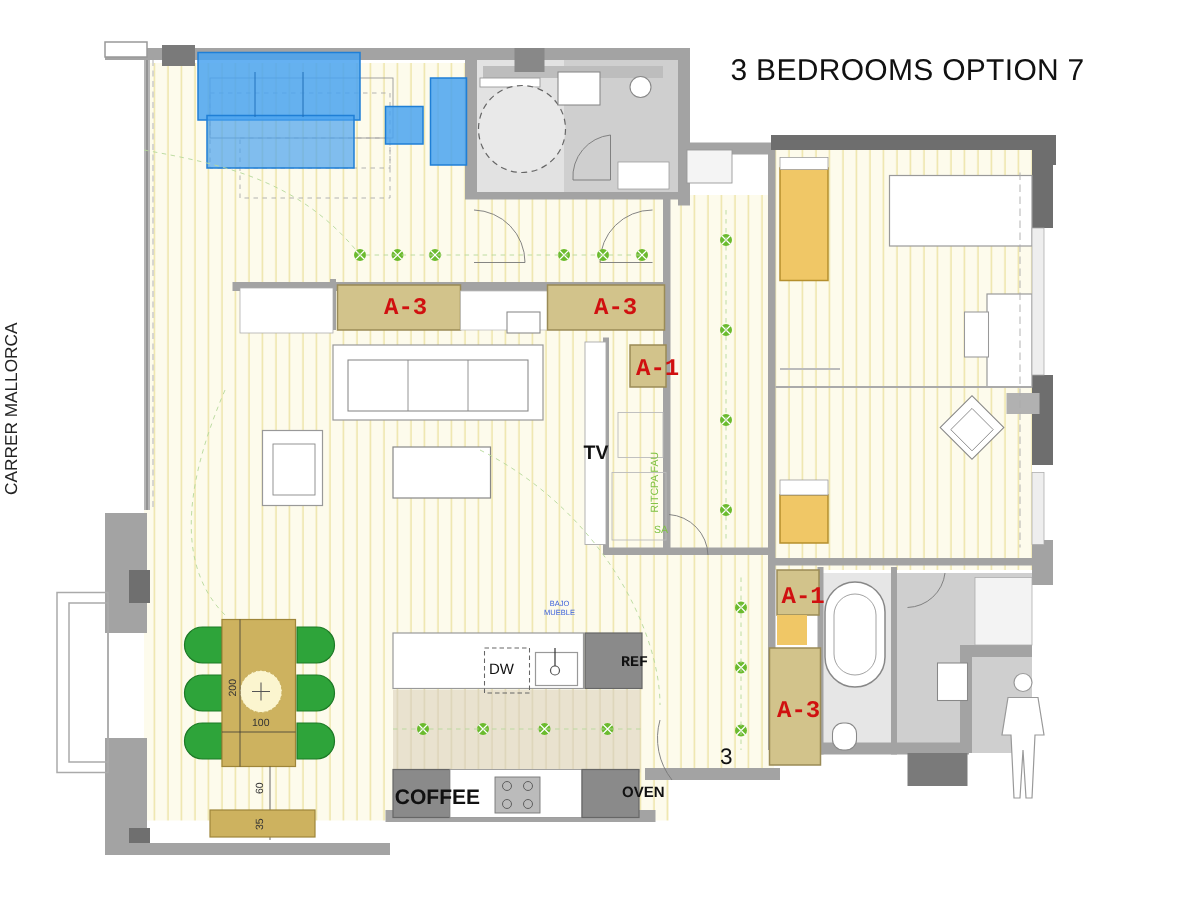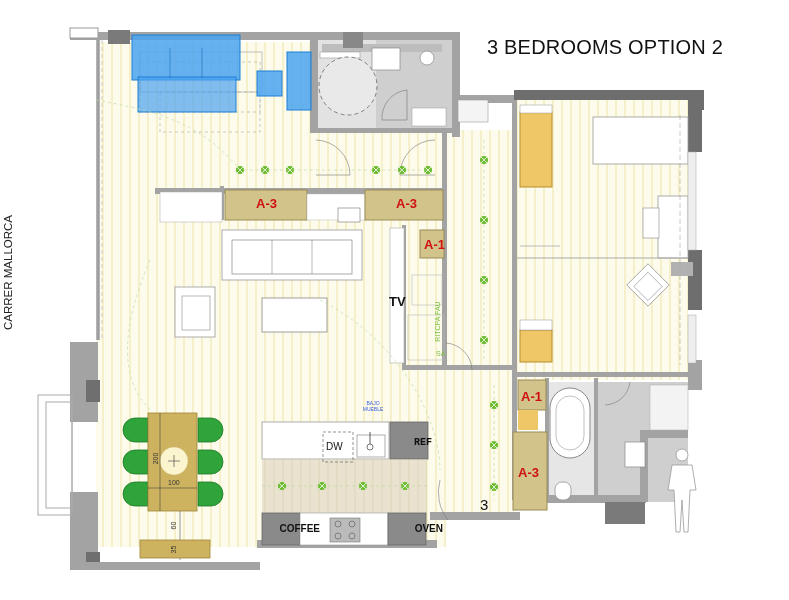"3 BEDROOMS OPTION 2" div.title { text: 2 -> 7 }
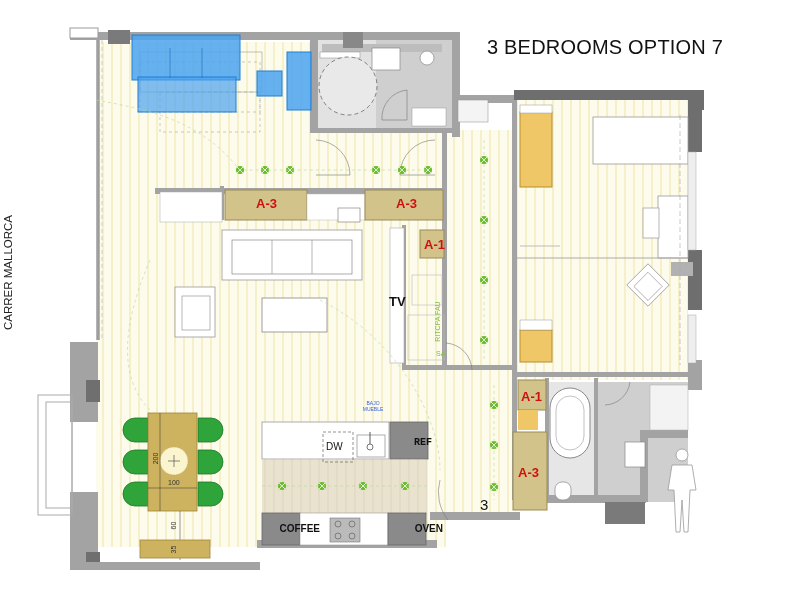"A-3" .red { font-family: none -> Liberation Mono, monospace; font-size: 13px -> 16px }
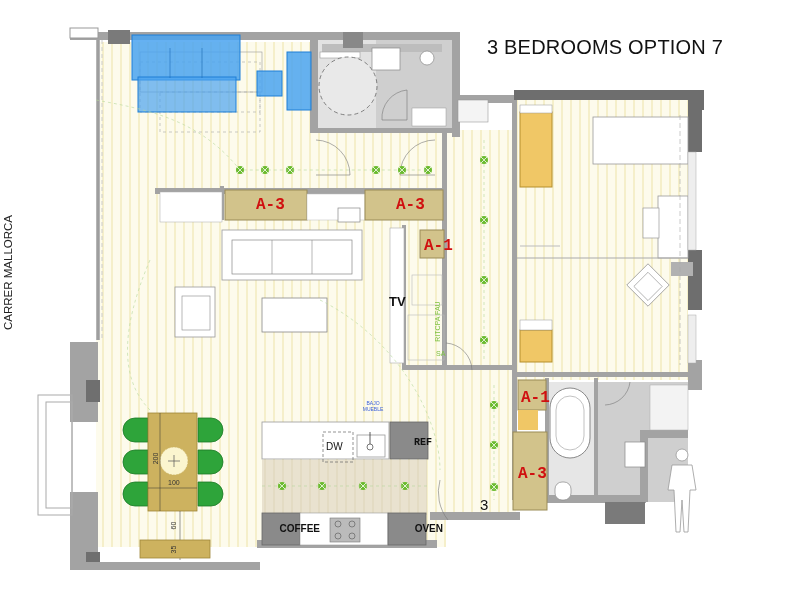"COFFEE" div.lbl { font-size: 10px -> 14px }
